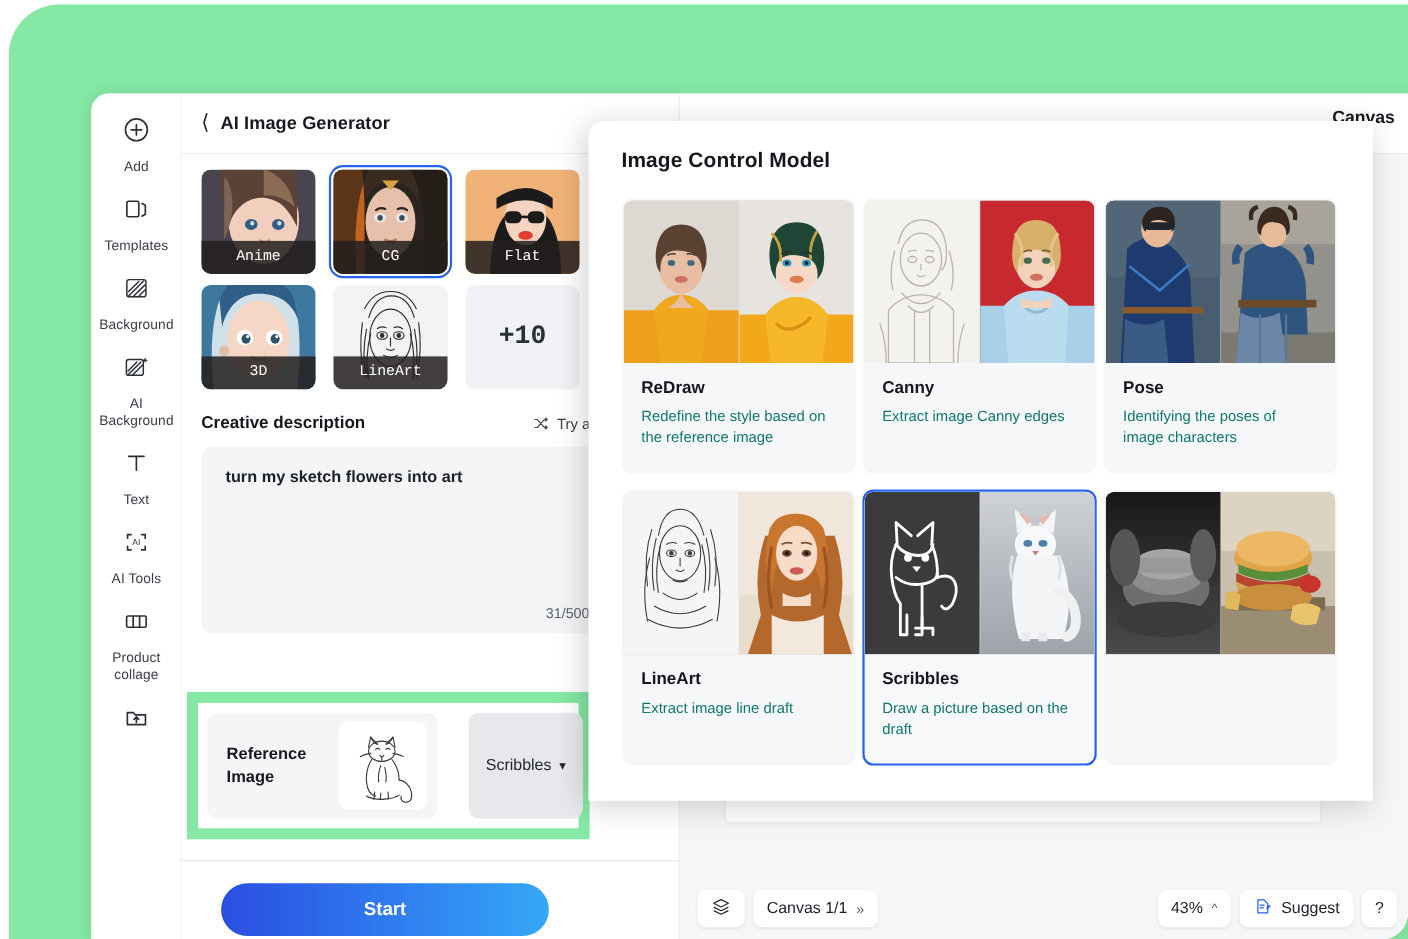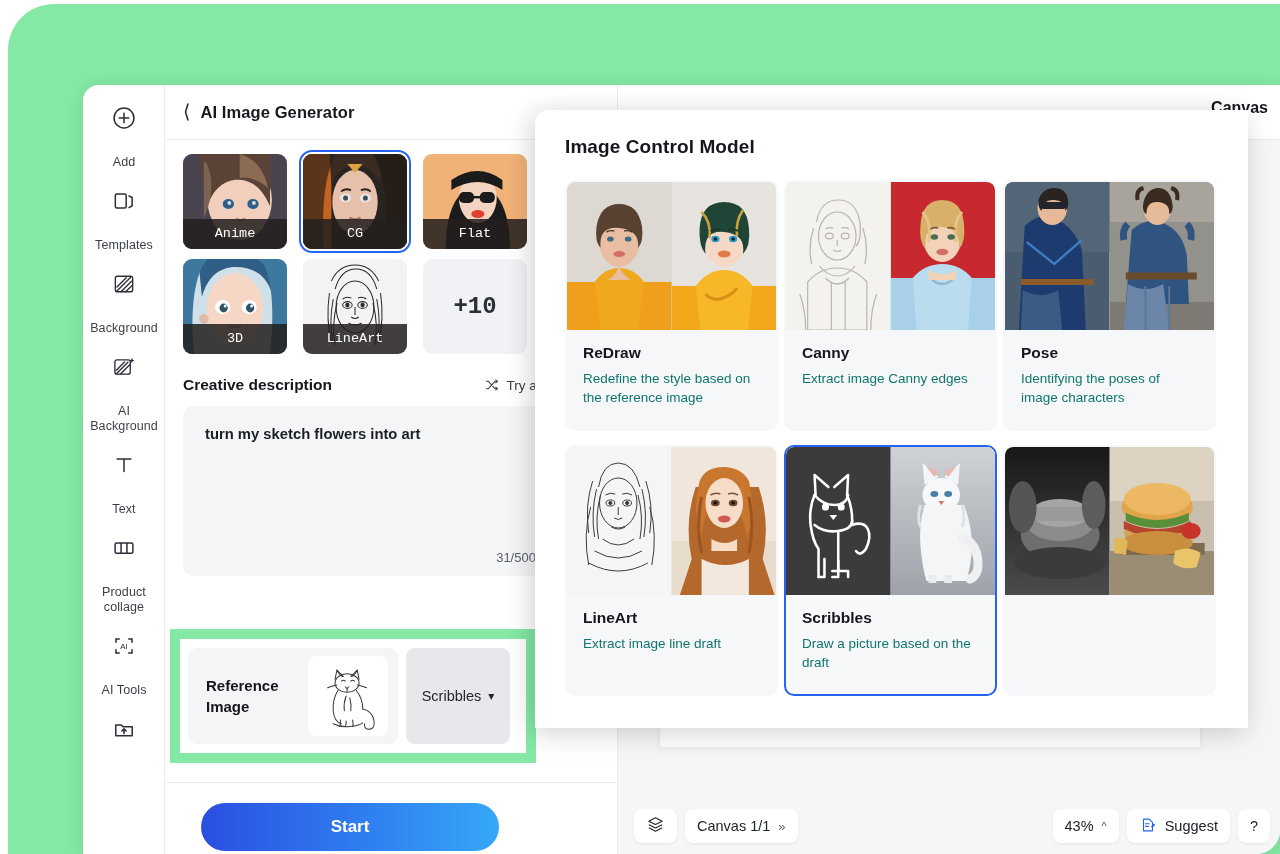"Add" .rail-label { margin-top: 22px -> 11px }
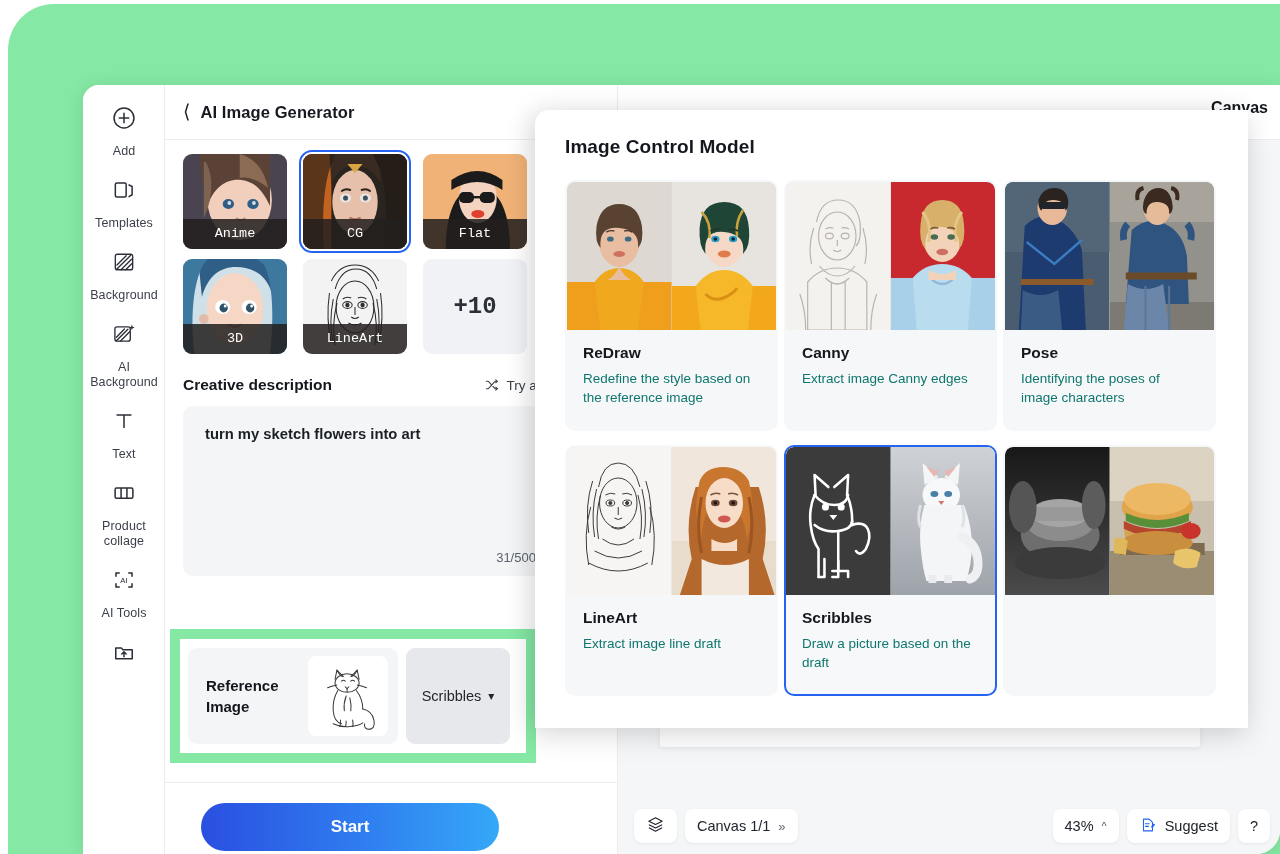"Product collage" div.rail-item { order: before "AI" -> after "AI" }
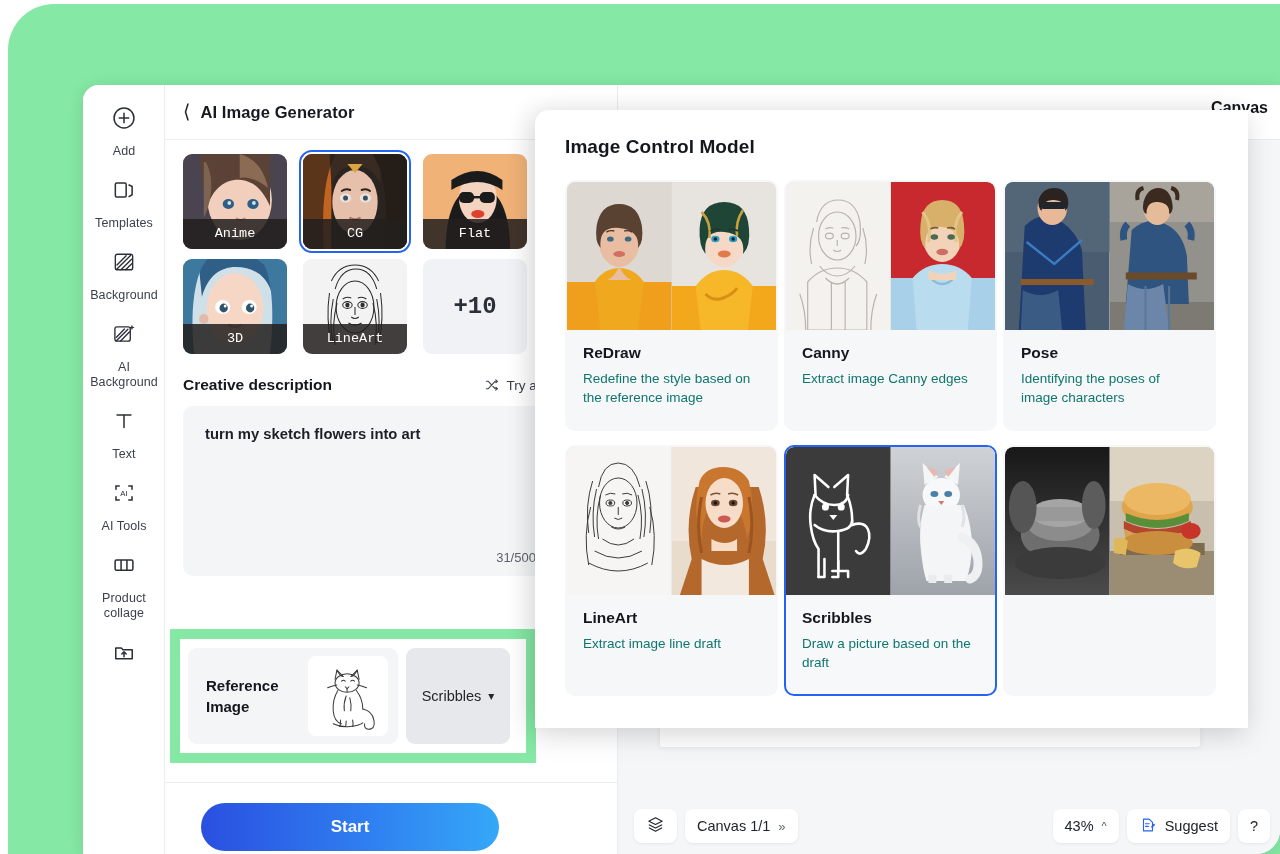"Reference Image" .ref-row { gap: 8px -> 28px }
